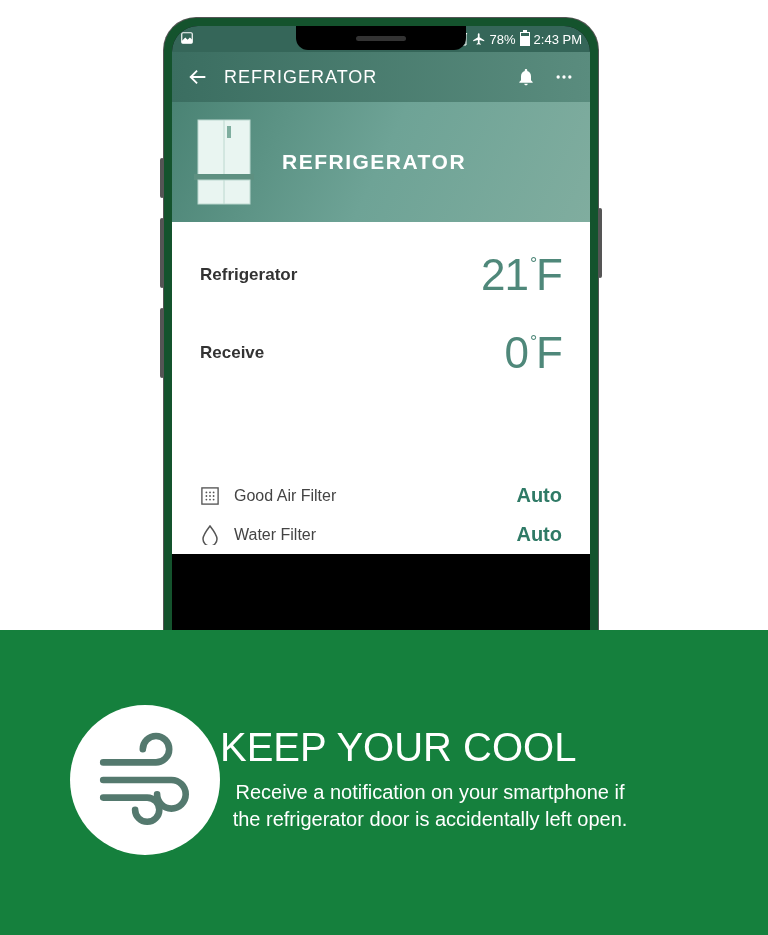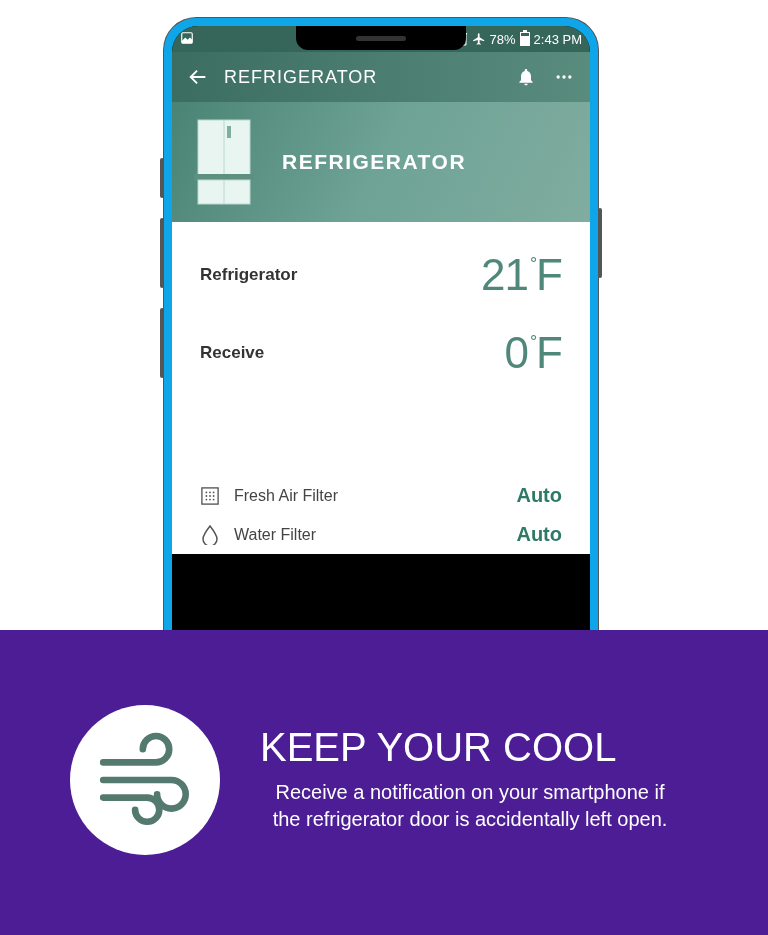"78%" .phone { background: #0ea5e9 -> #14532d }
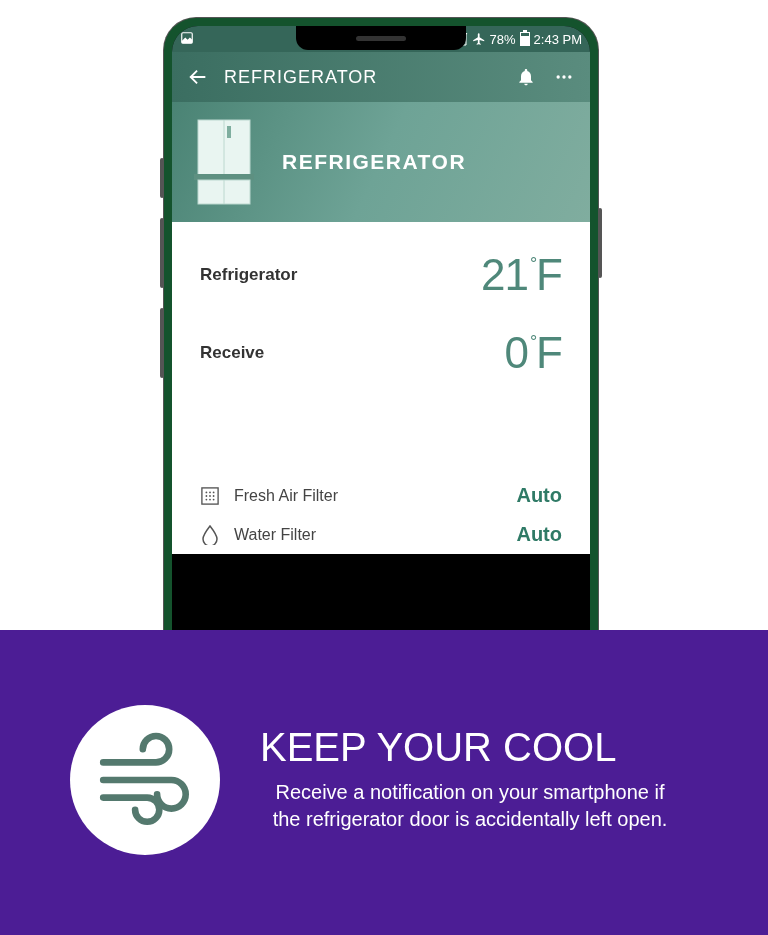"Fresh Air Filter" div.filter-label { text: Fresh -> Good }
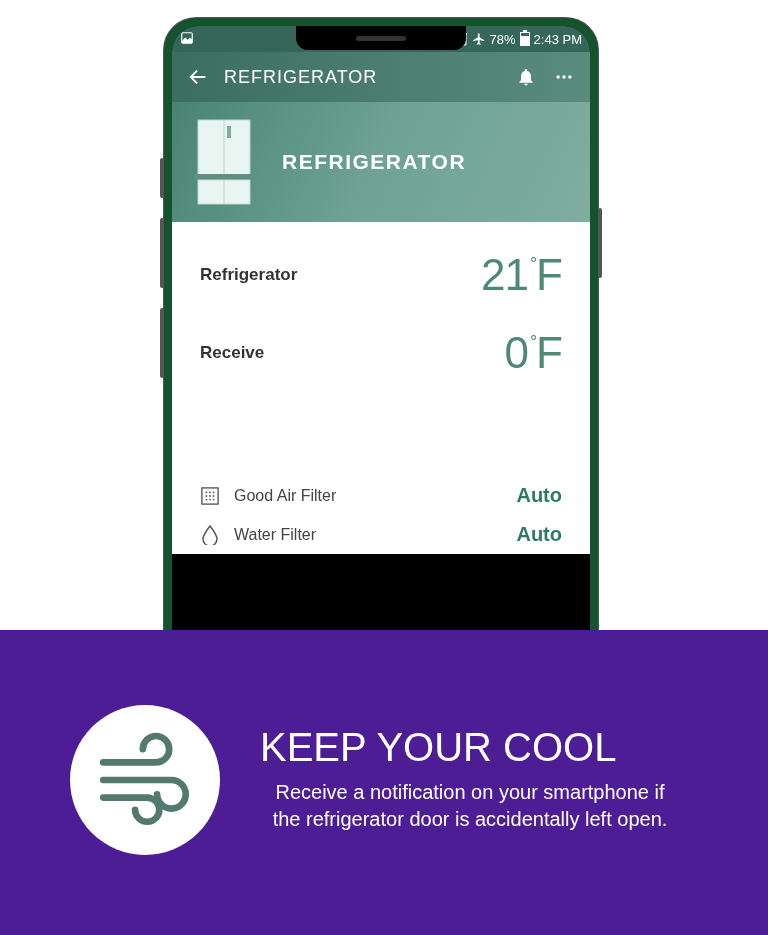"KEEP YOUR COOL" .promo { background: #4c1d95 -> #15803d; gap: 40px -> none }
